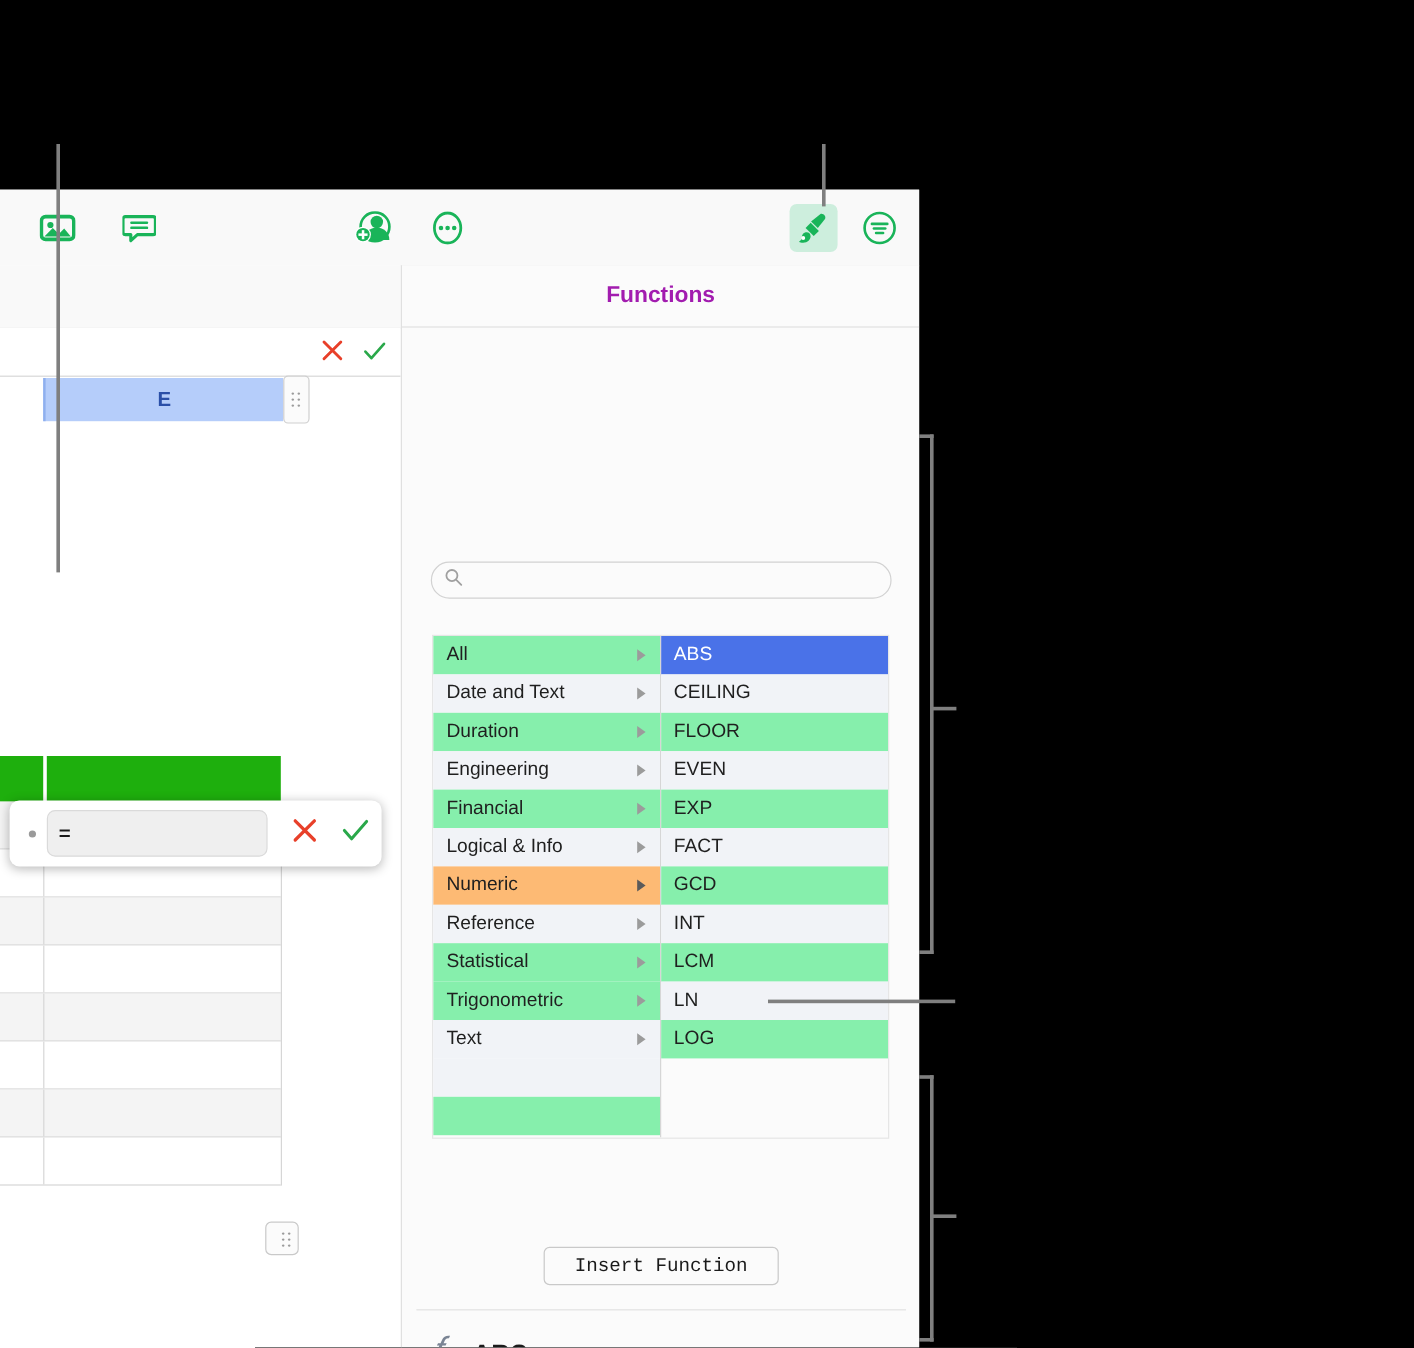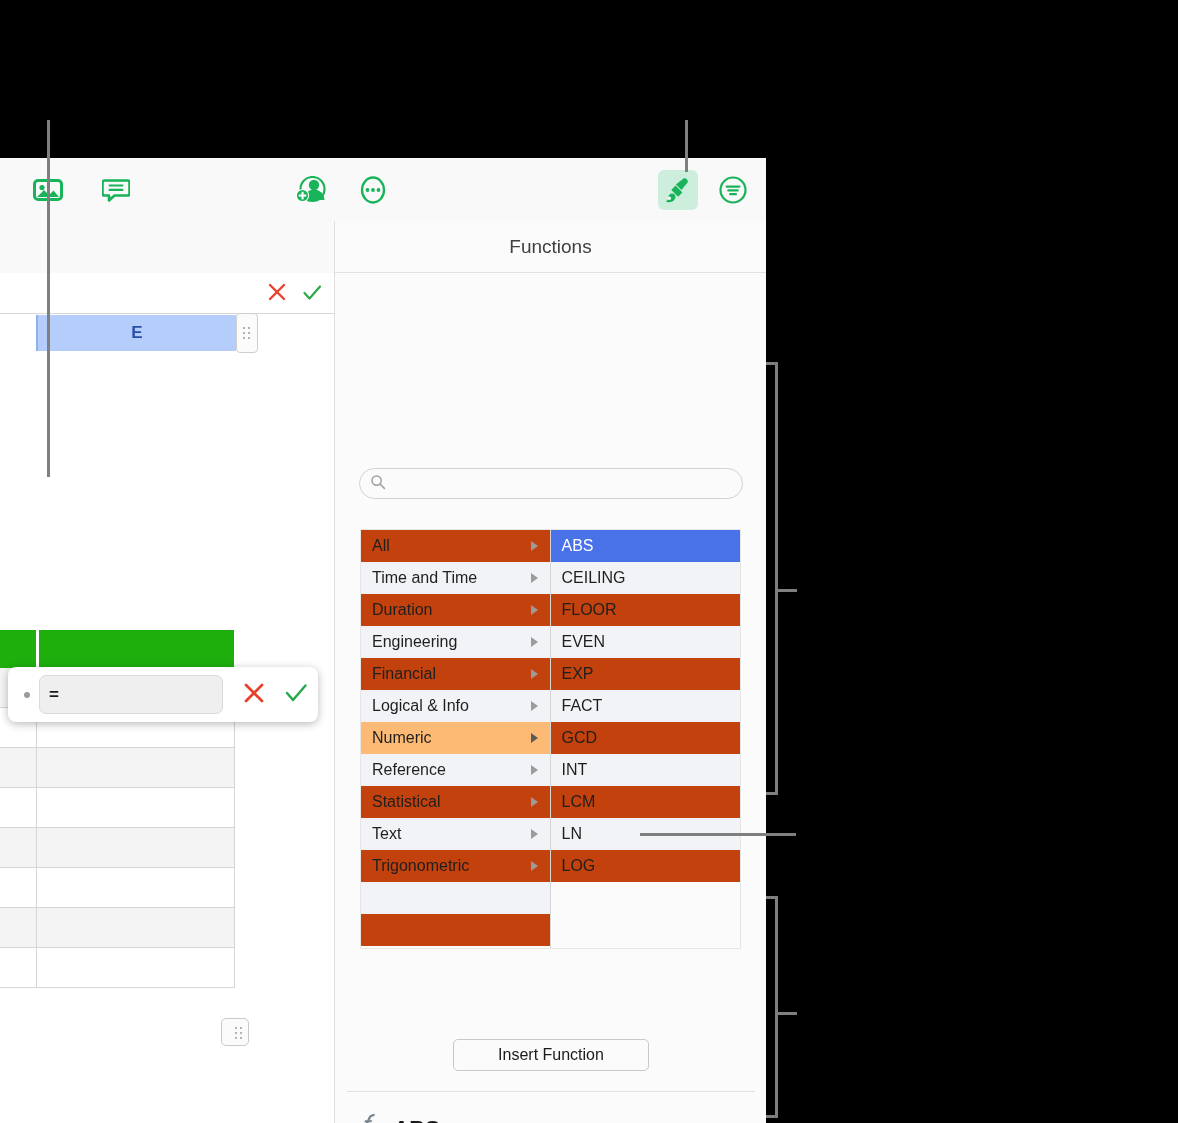"Functions" .panel-title { color: #404040 -> #a21caf; font-weight: none -> bold }
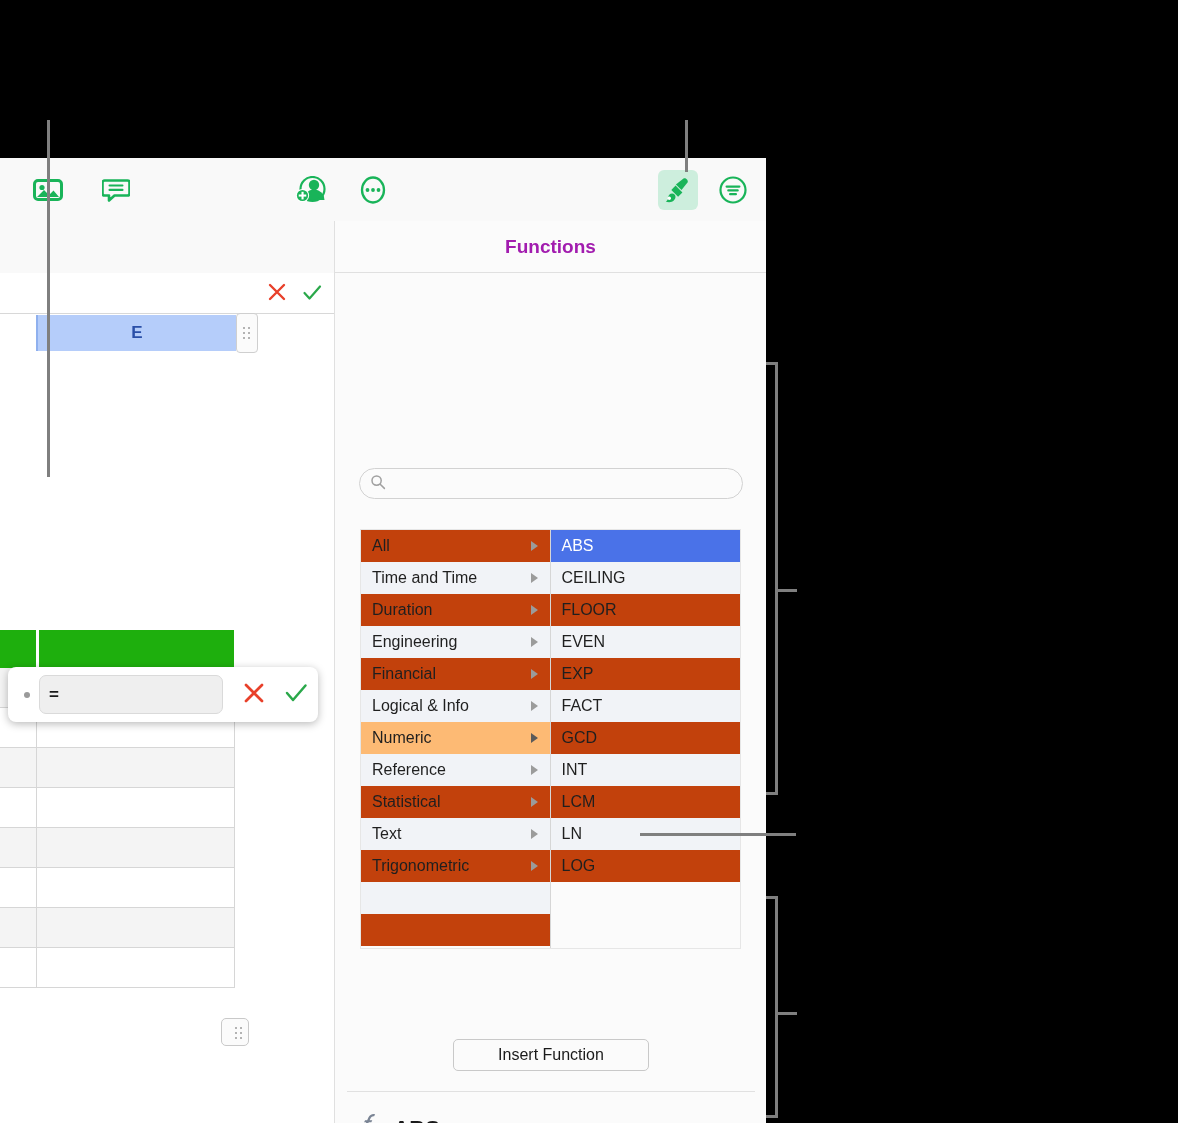"All" .row.white { background: #c2410c -> #86efac }
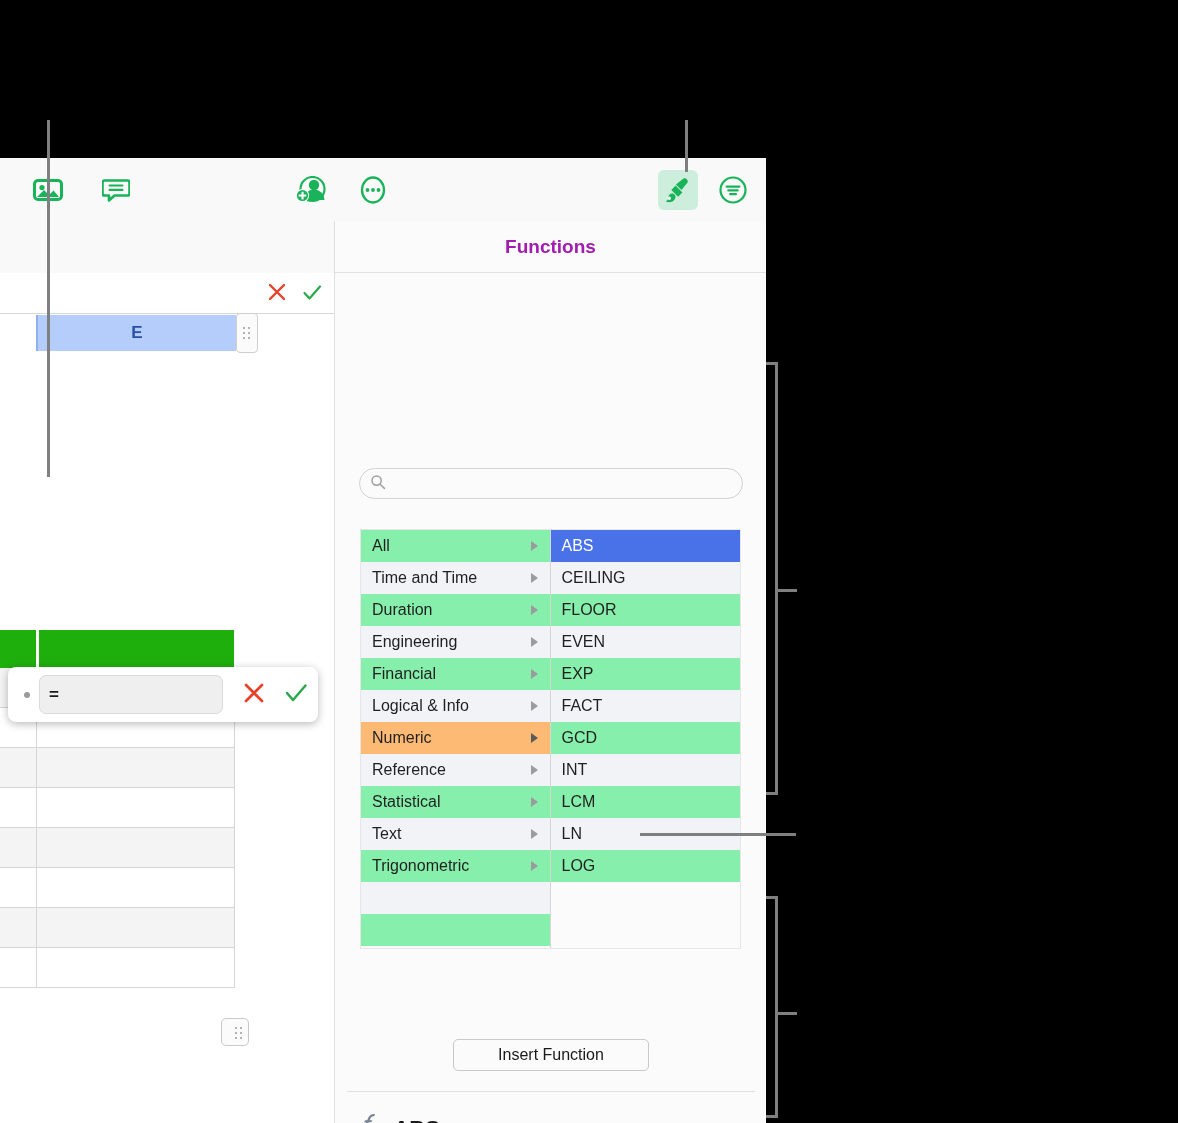"Time and Time" span { text: Time and Time -> Date and Text }
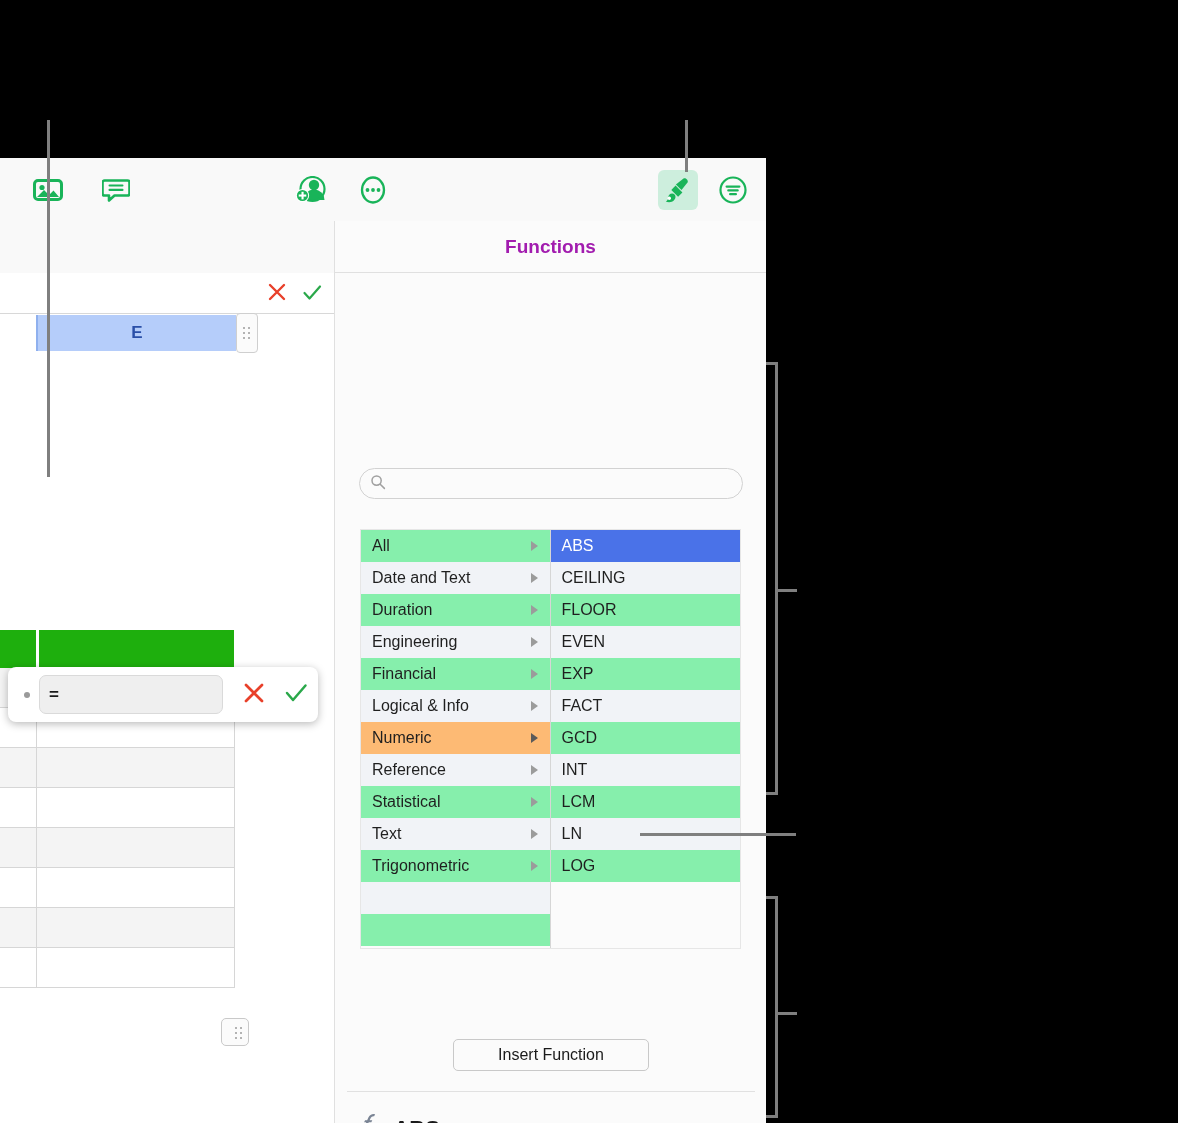"Text" div.row { order: before "Trigonometric" -> after "Trigonometric" }
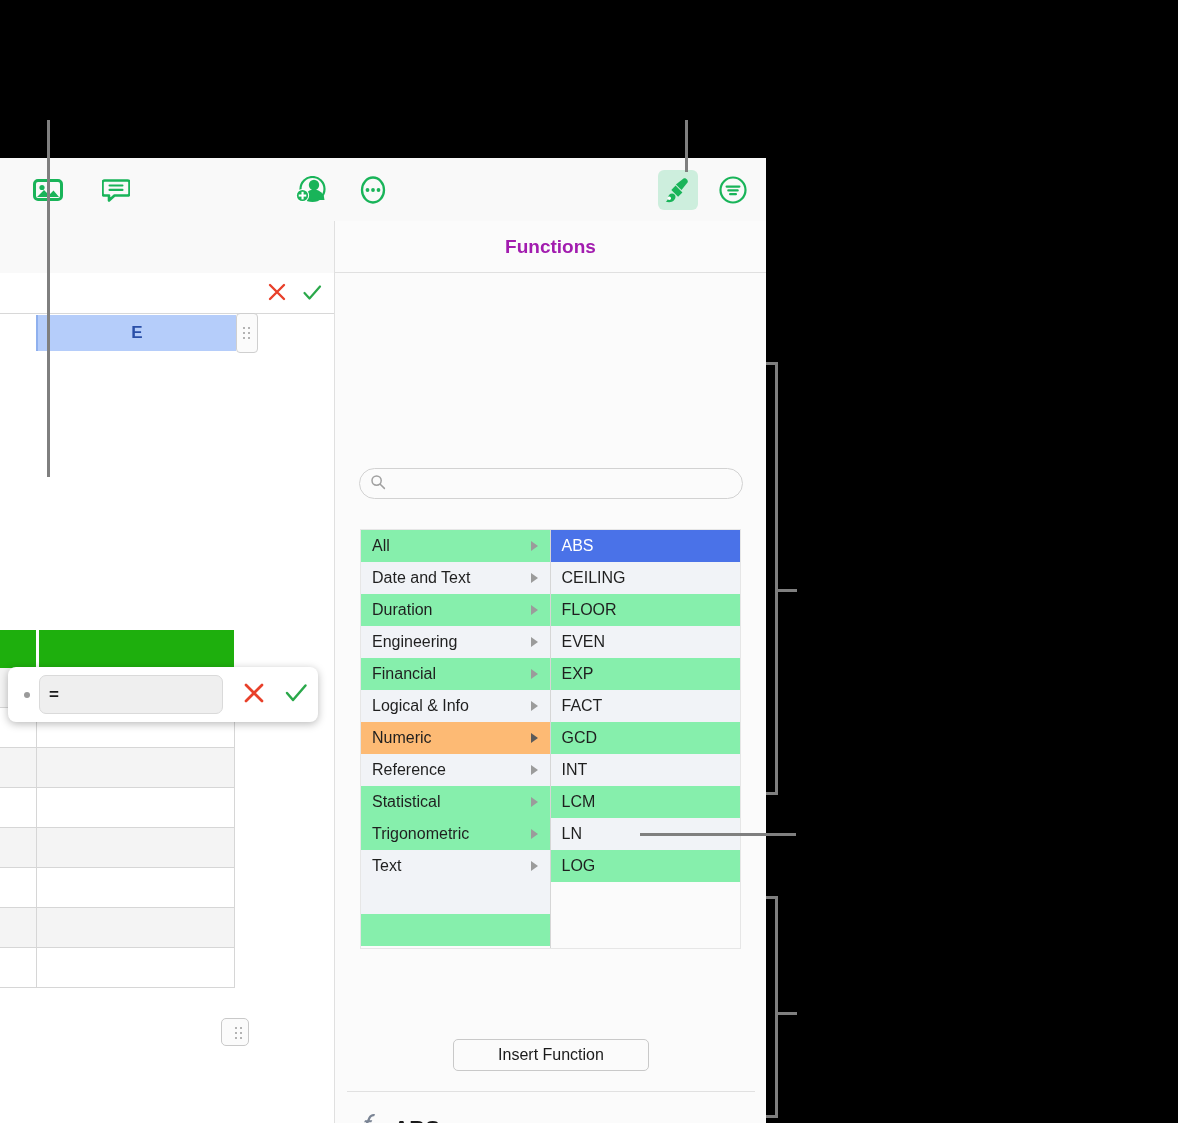"Insert Function" .insert-btn { font-family: none -> Liberation Mono, monospace }
